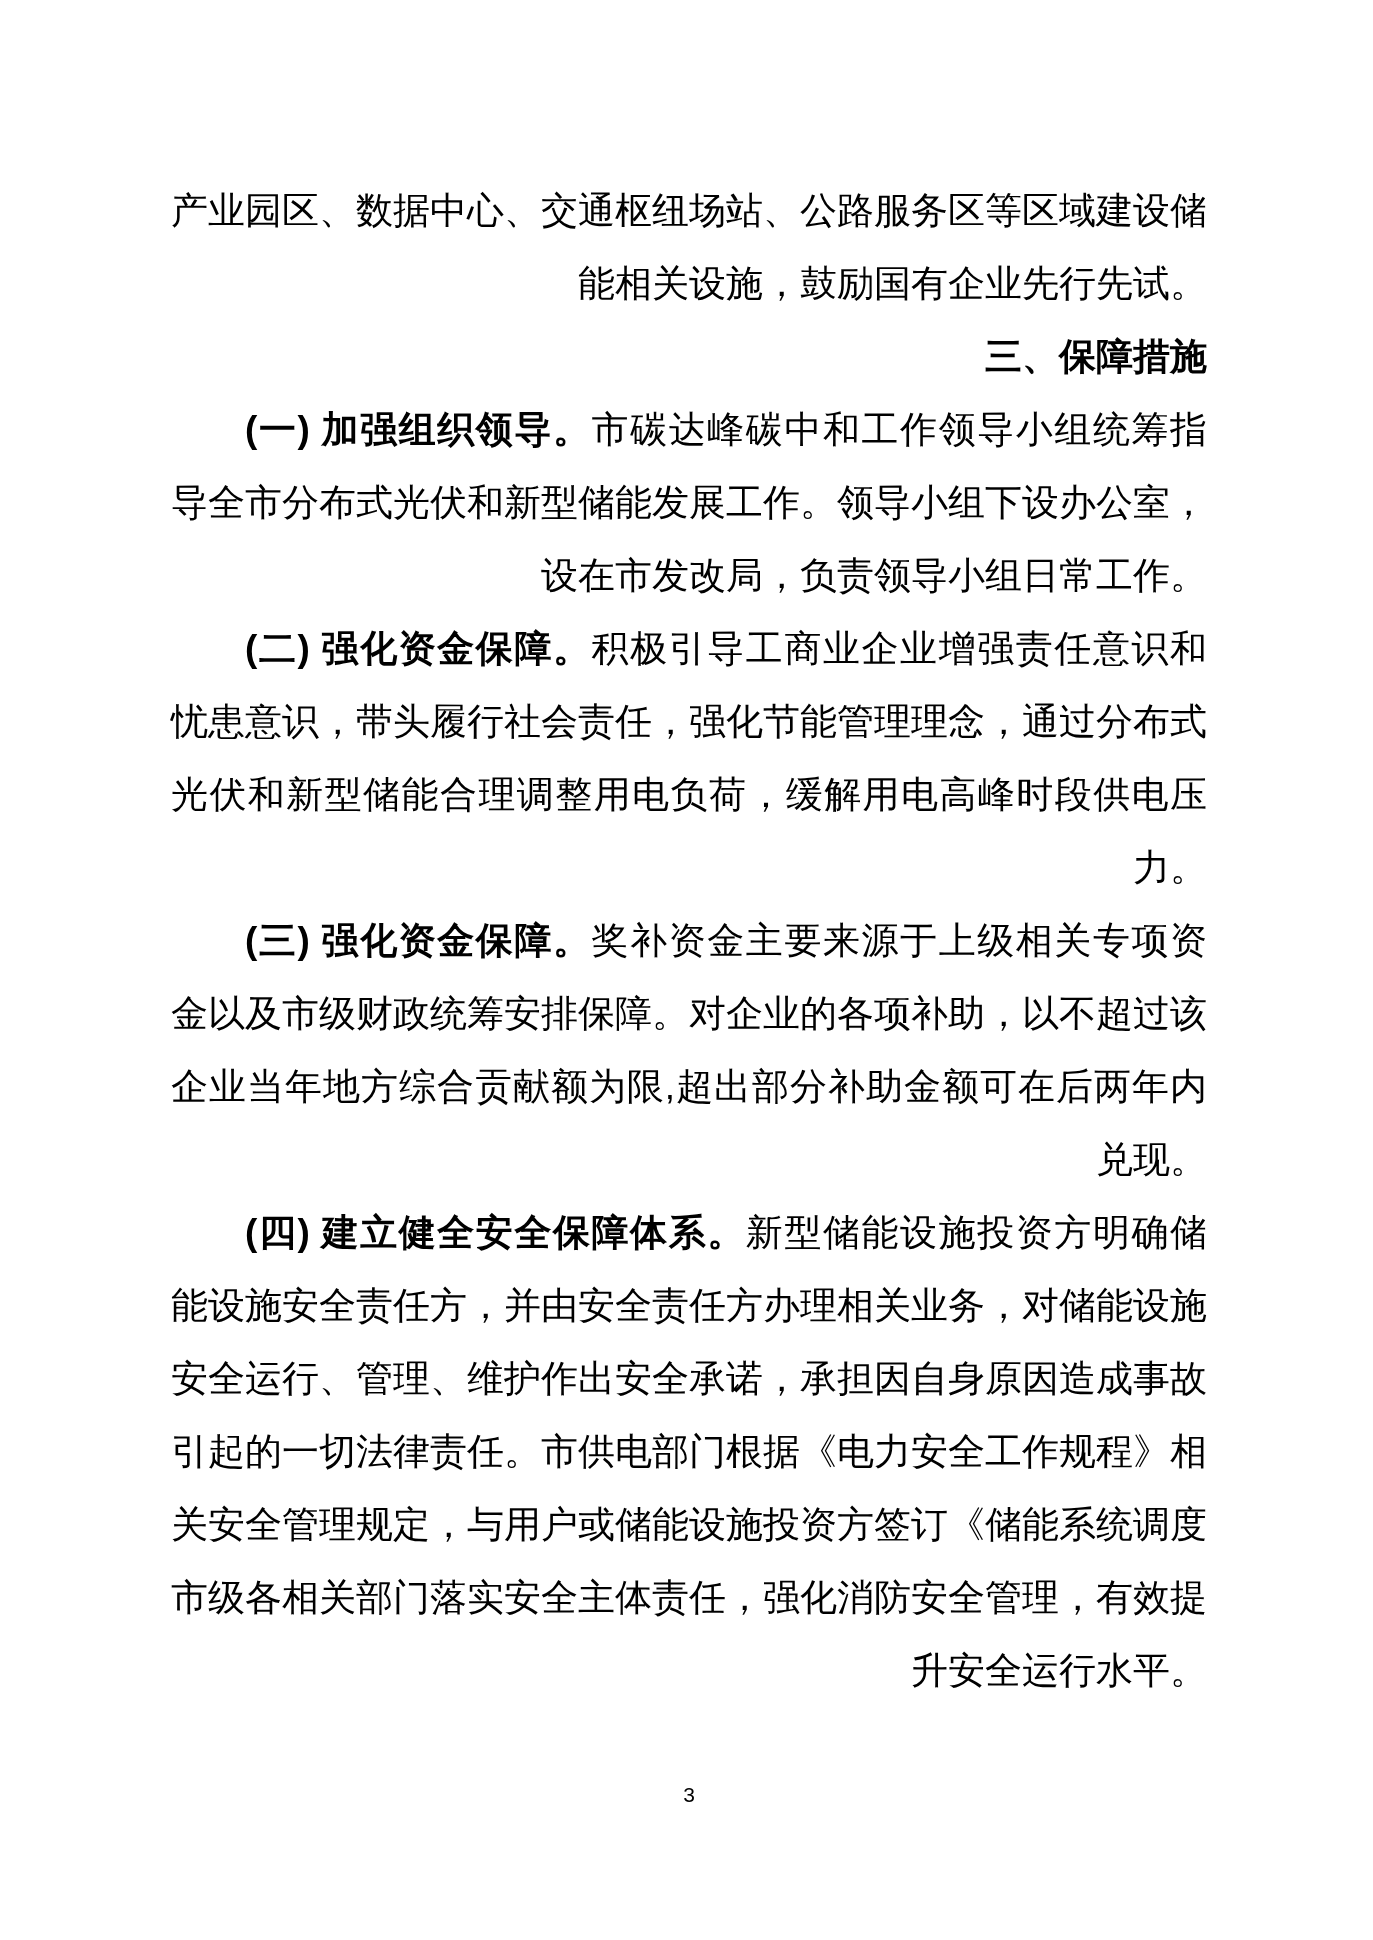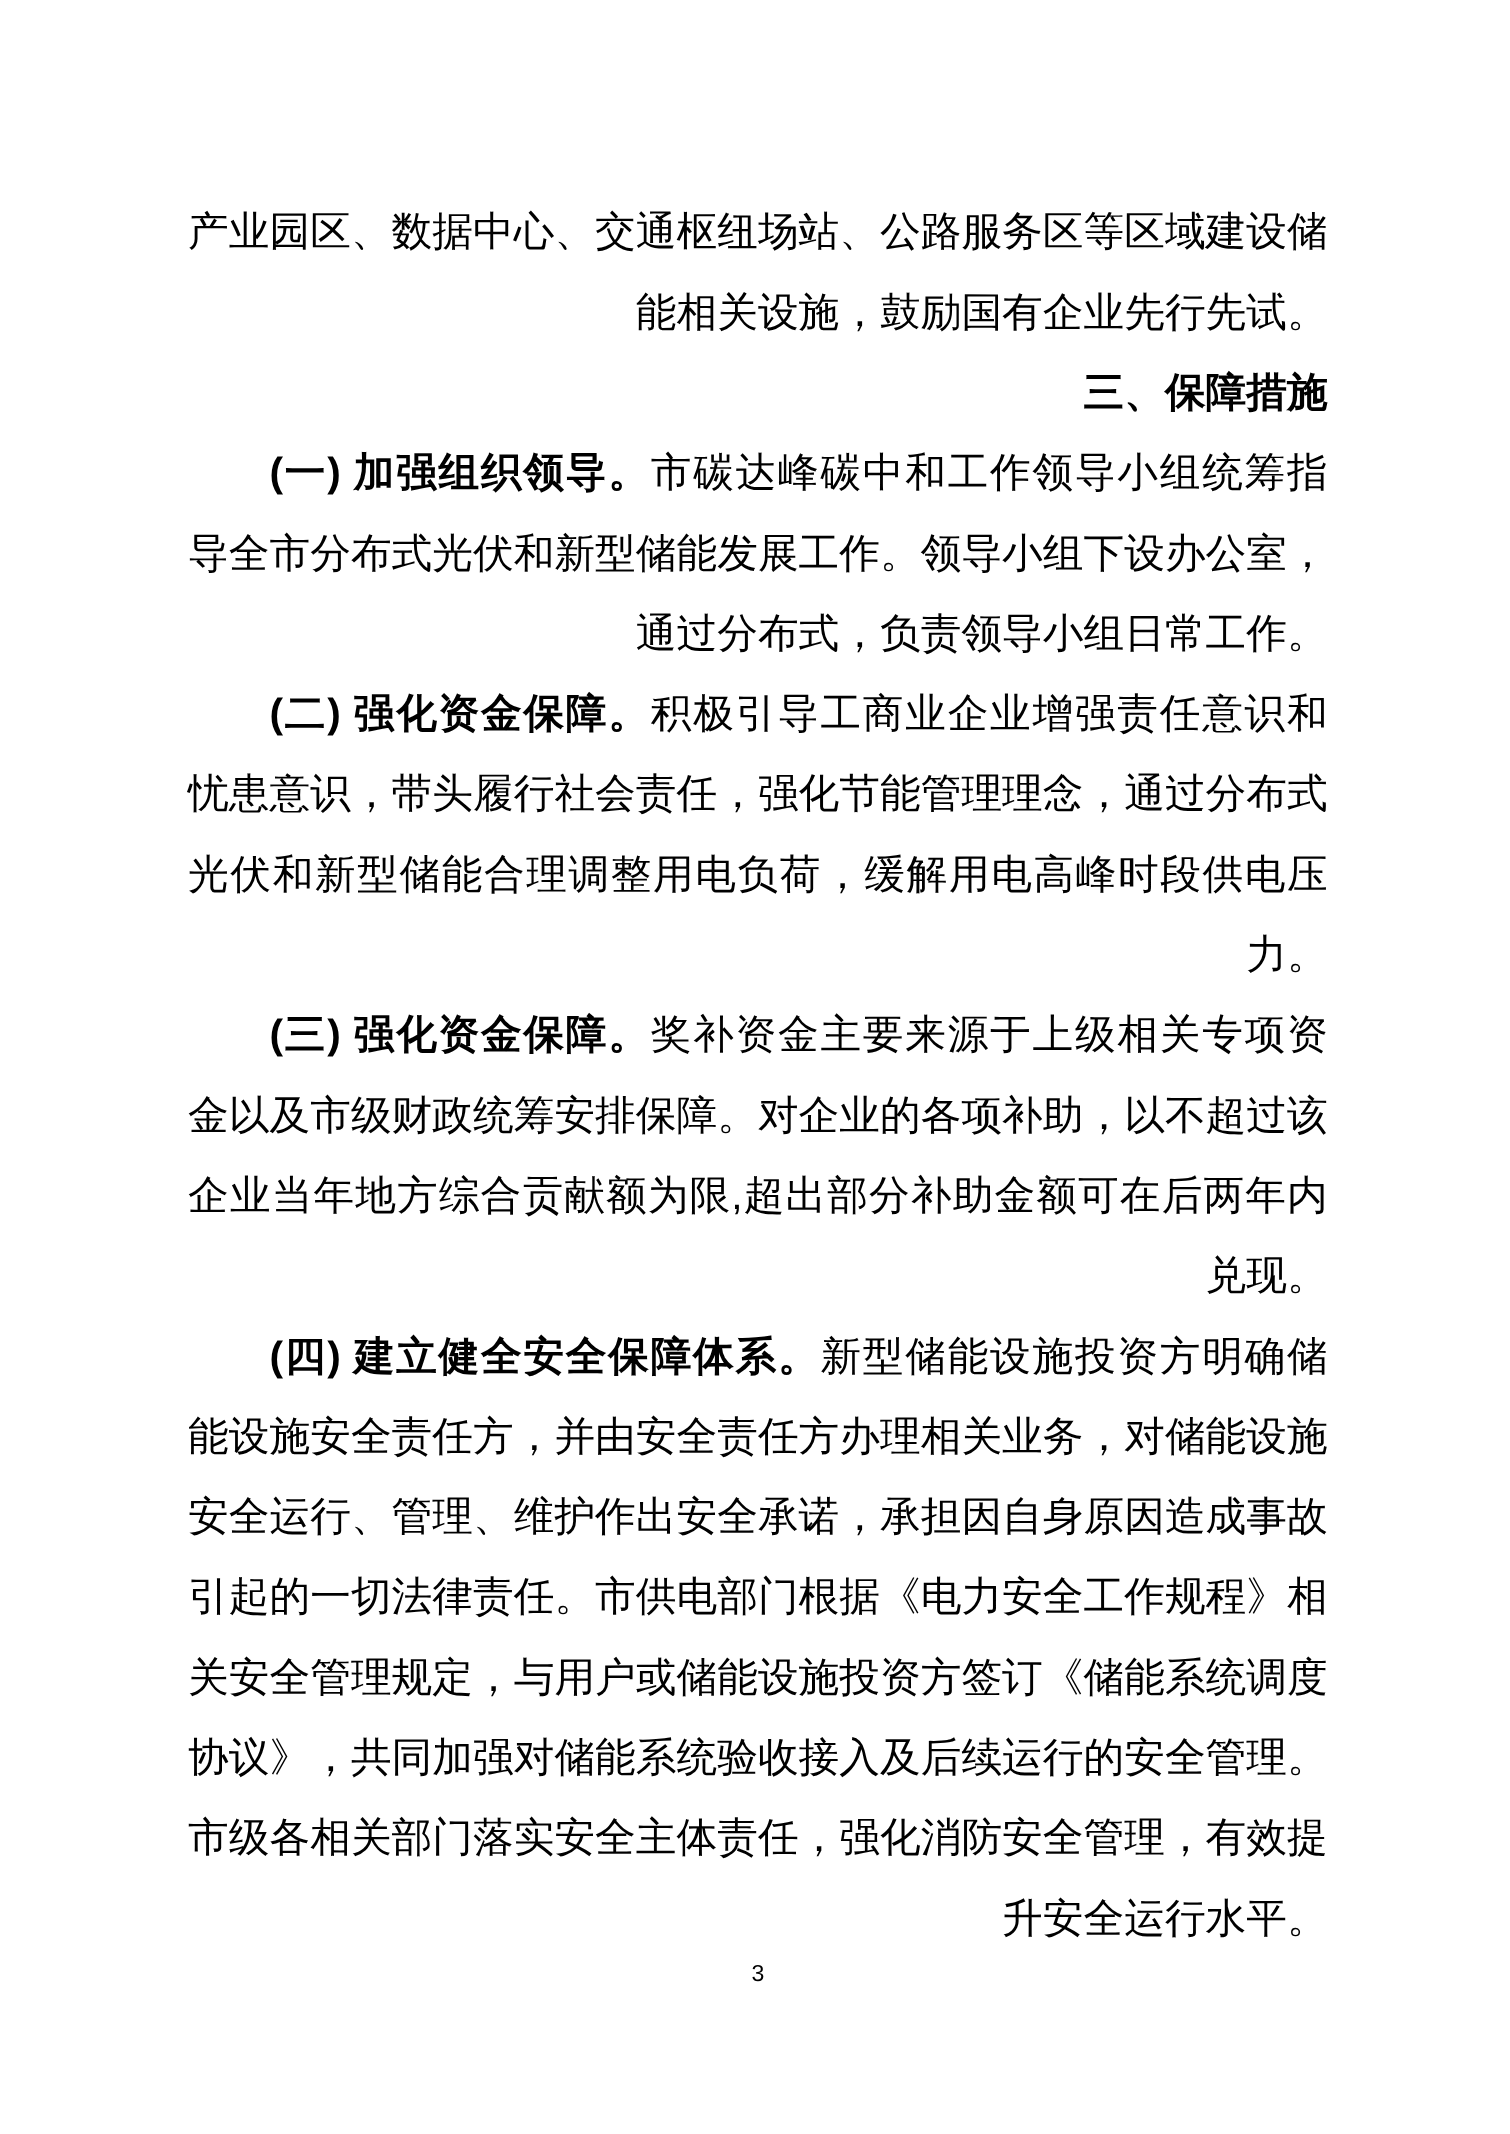"通过分布式，负责领导小组日常工作。" span.seg { text: 通过分布式 -> 设在市发改局 }
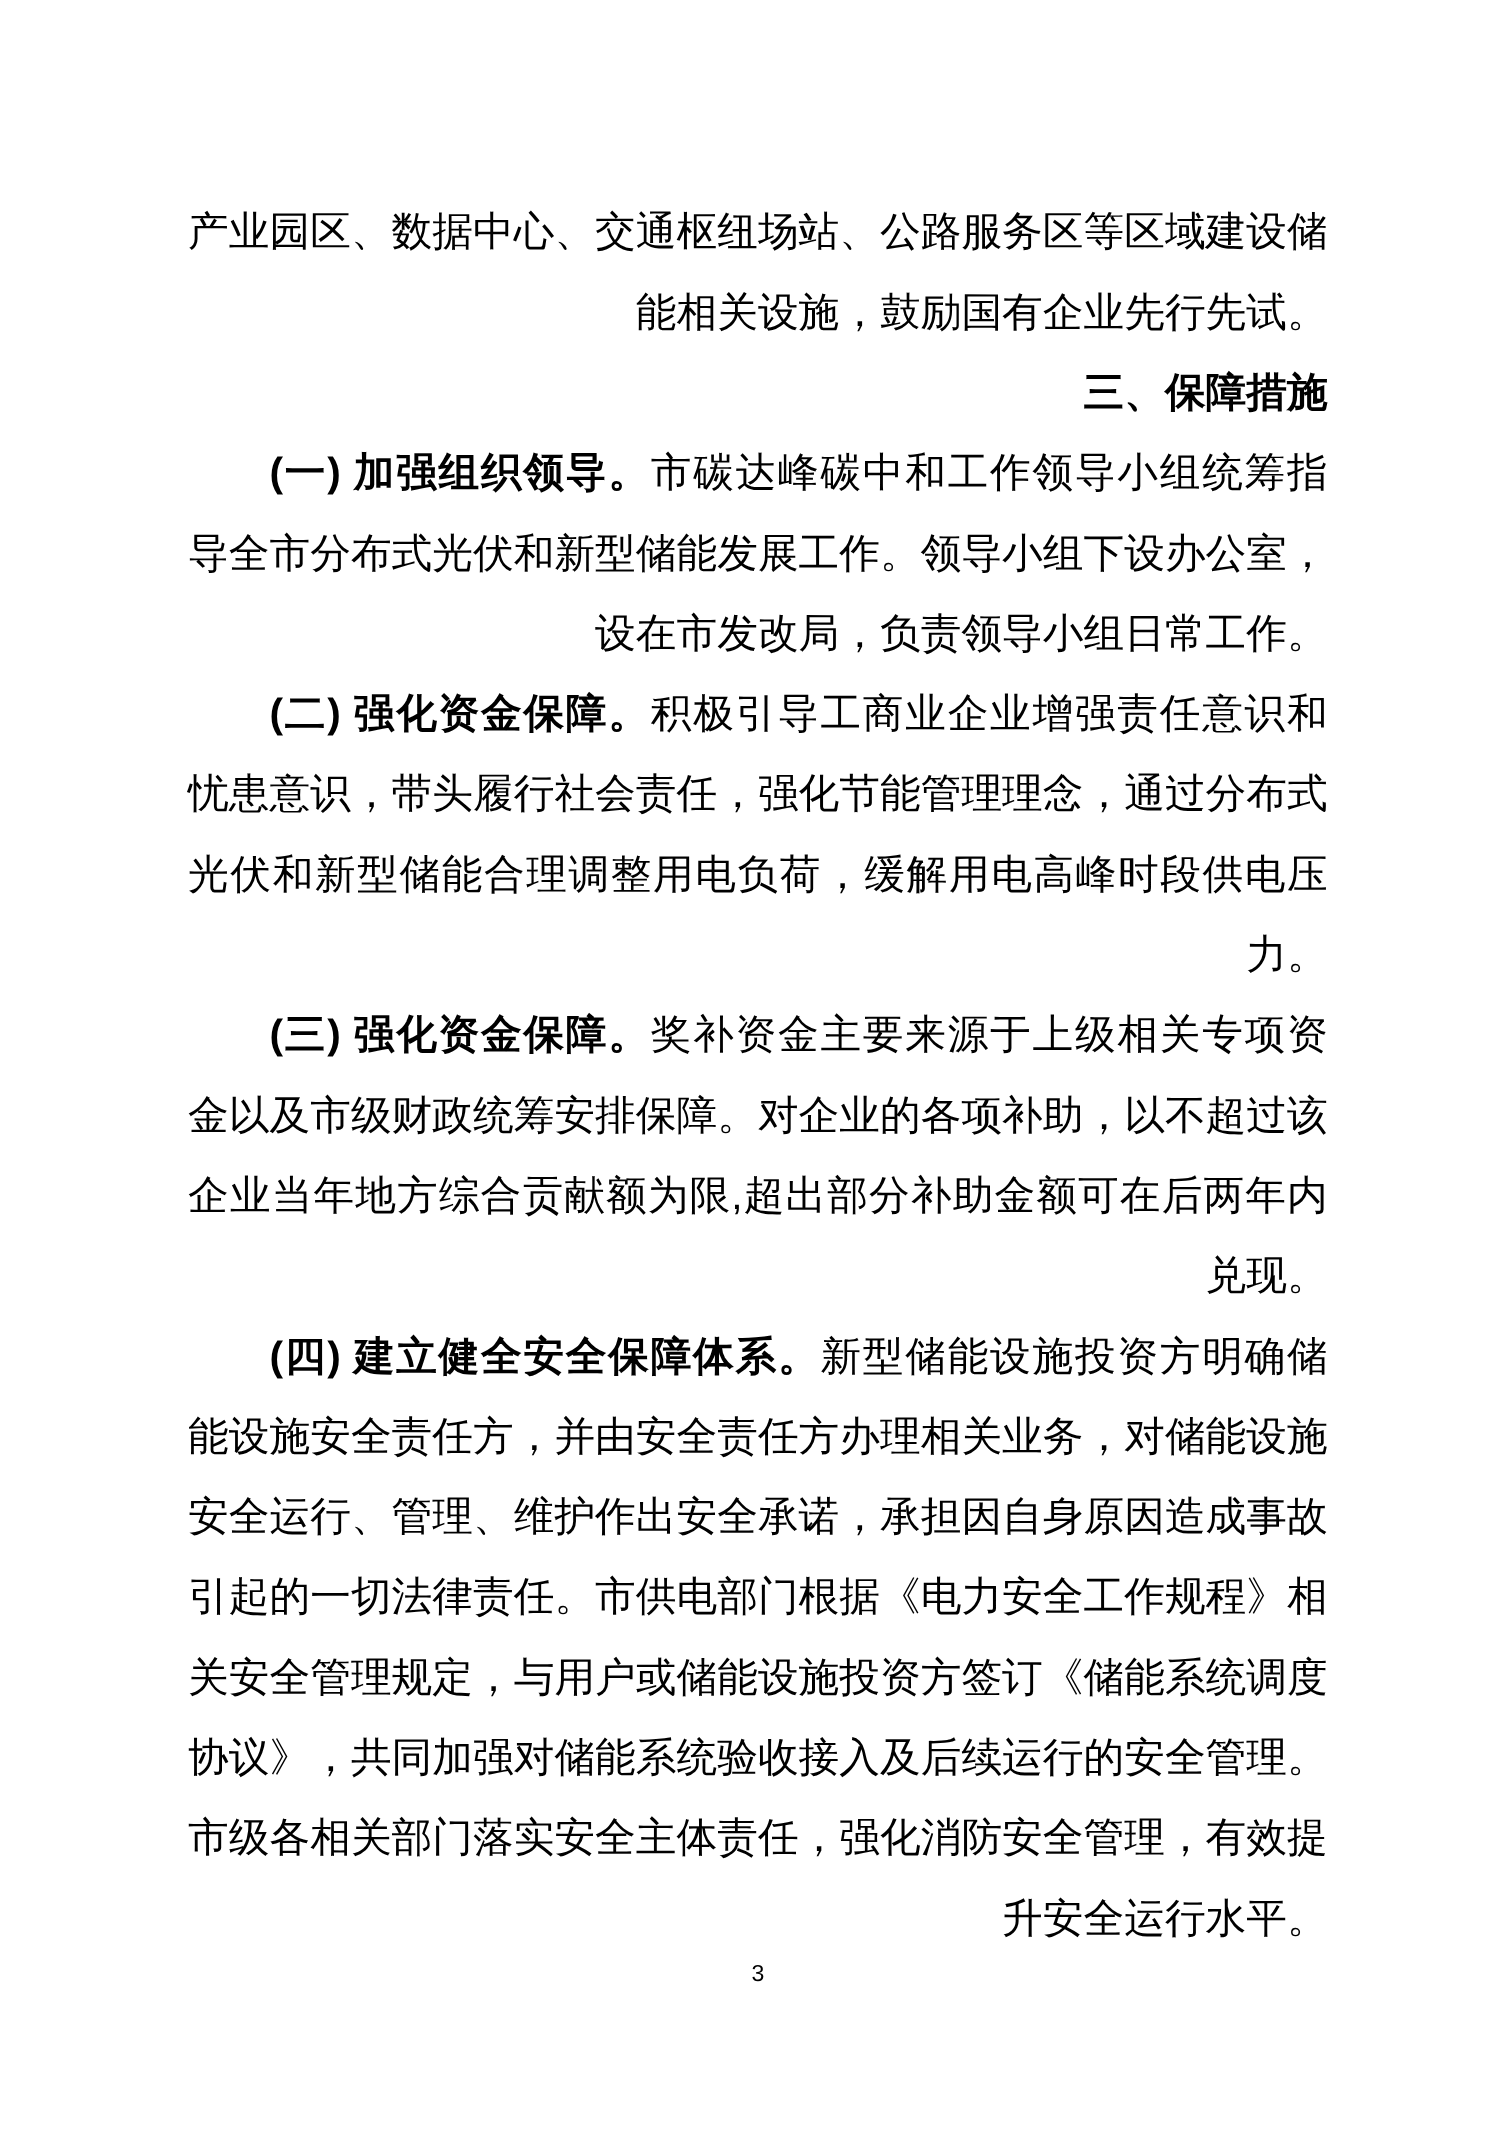"协议》，共同加强对储能系统验收接入及后续运行的安全管理。" div.line { html: <div><span>协议》，共同加强对储能系统验收接入及后续运行的安全管理。</span></div> -> none }
